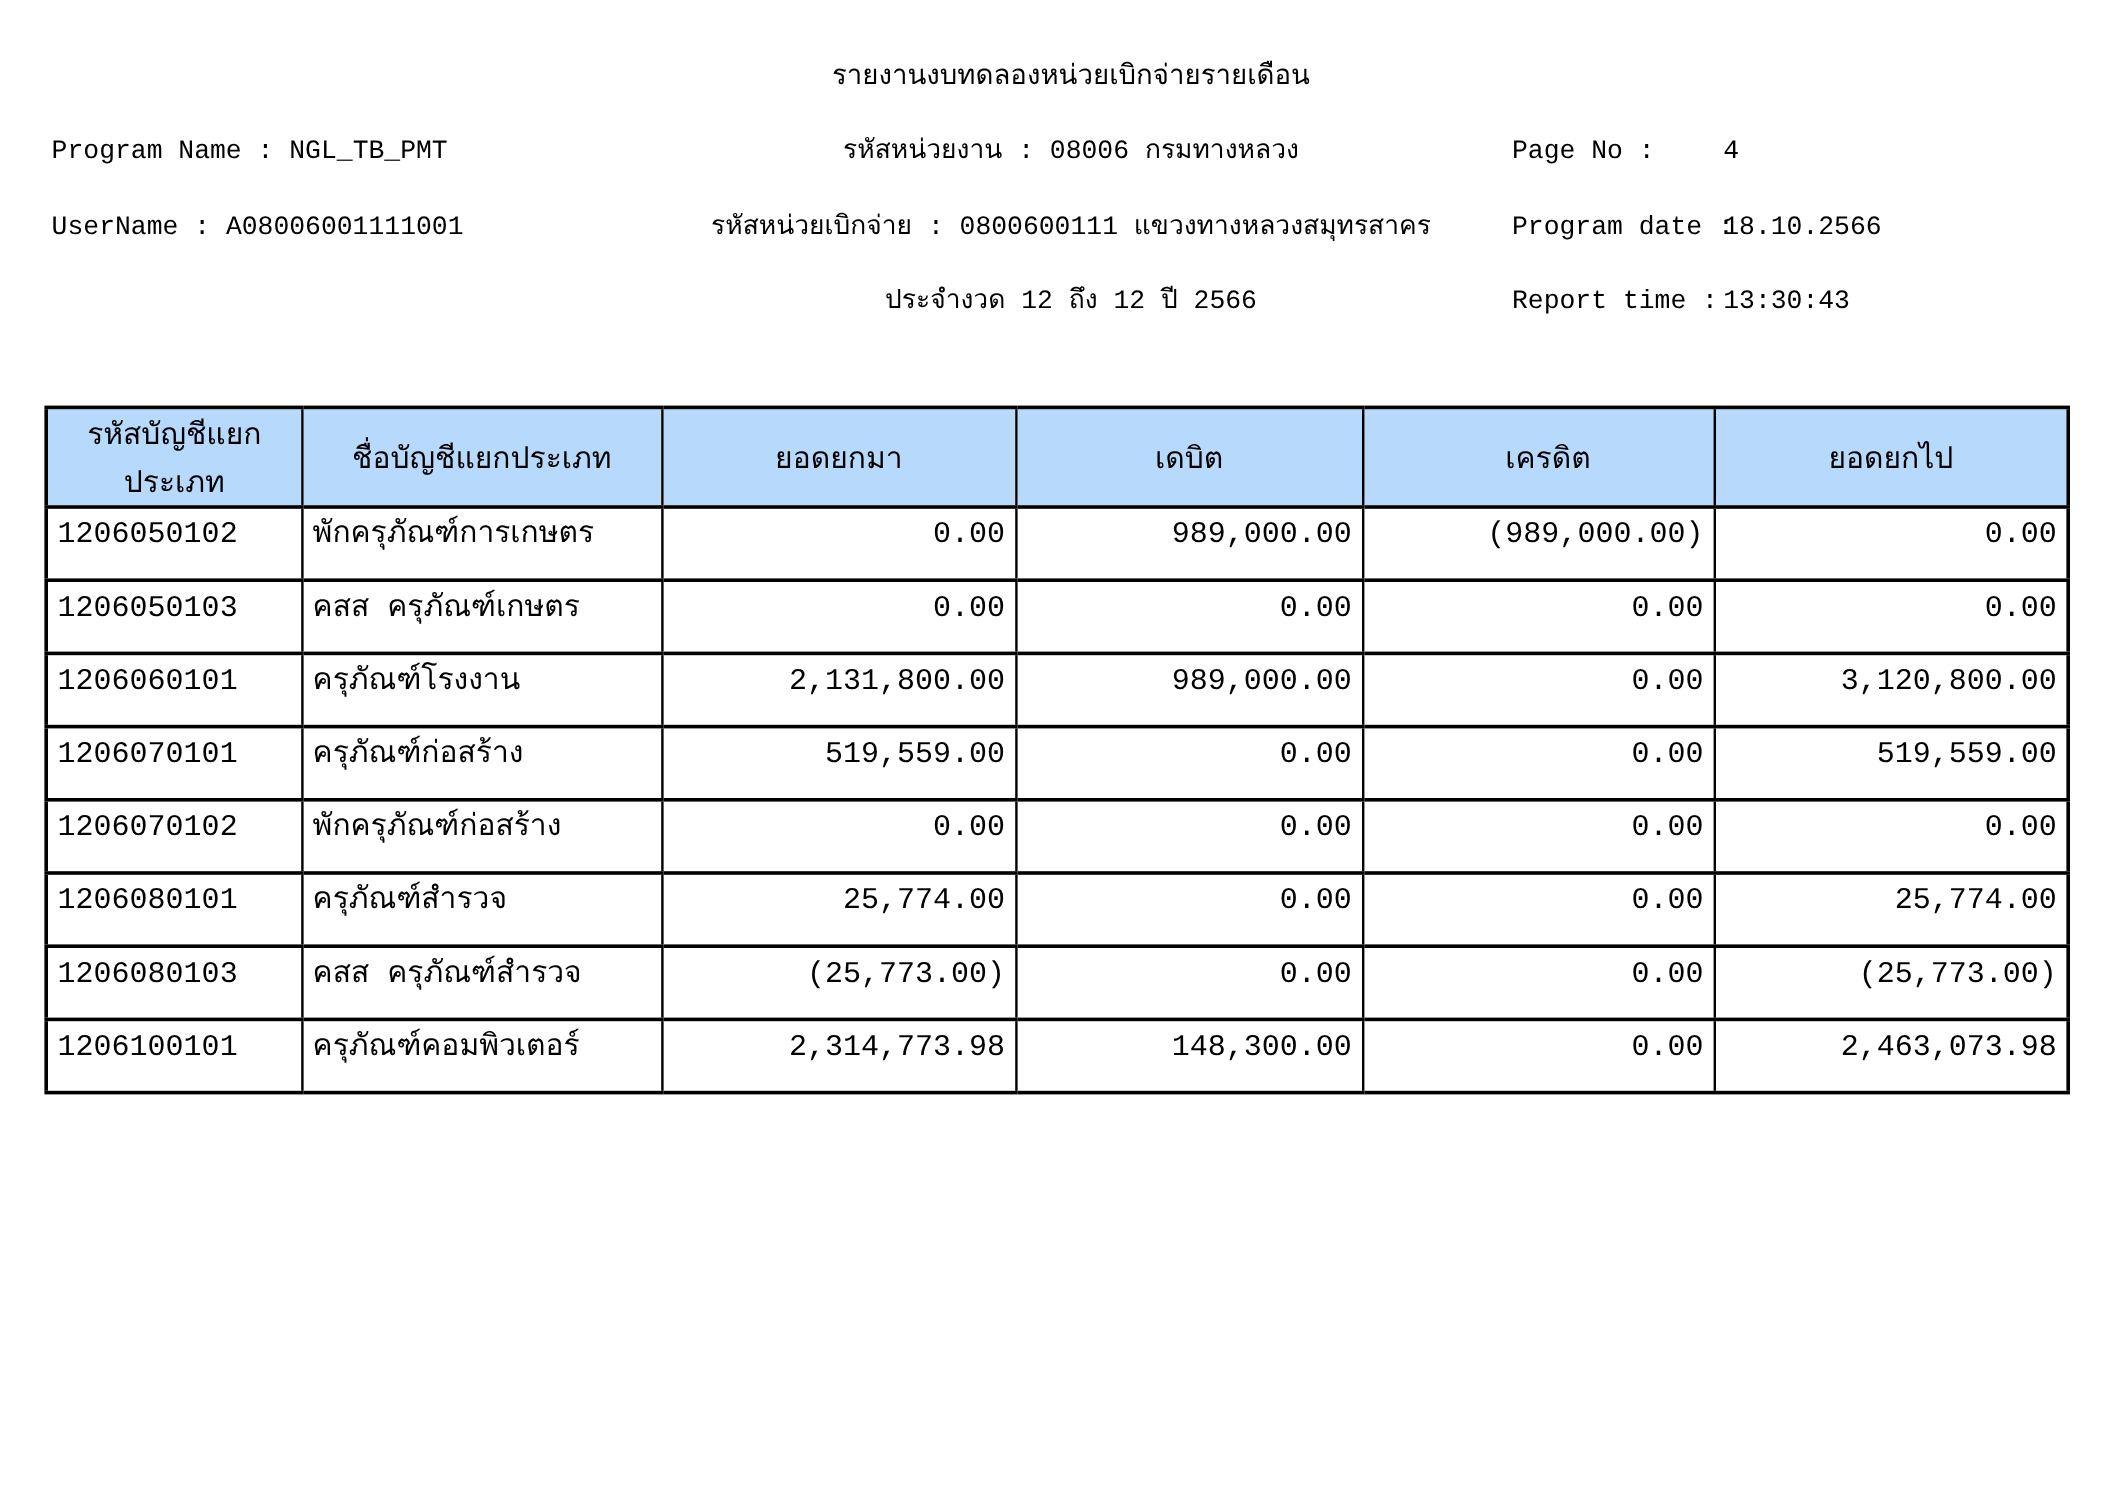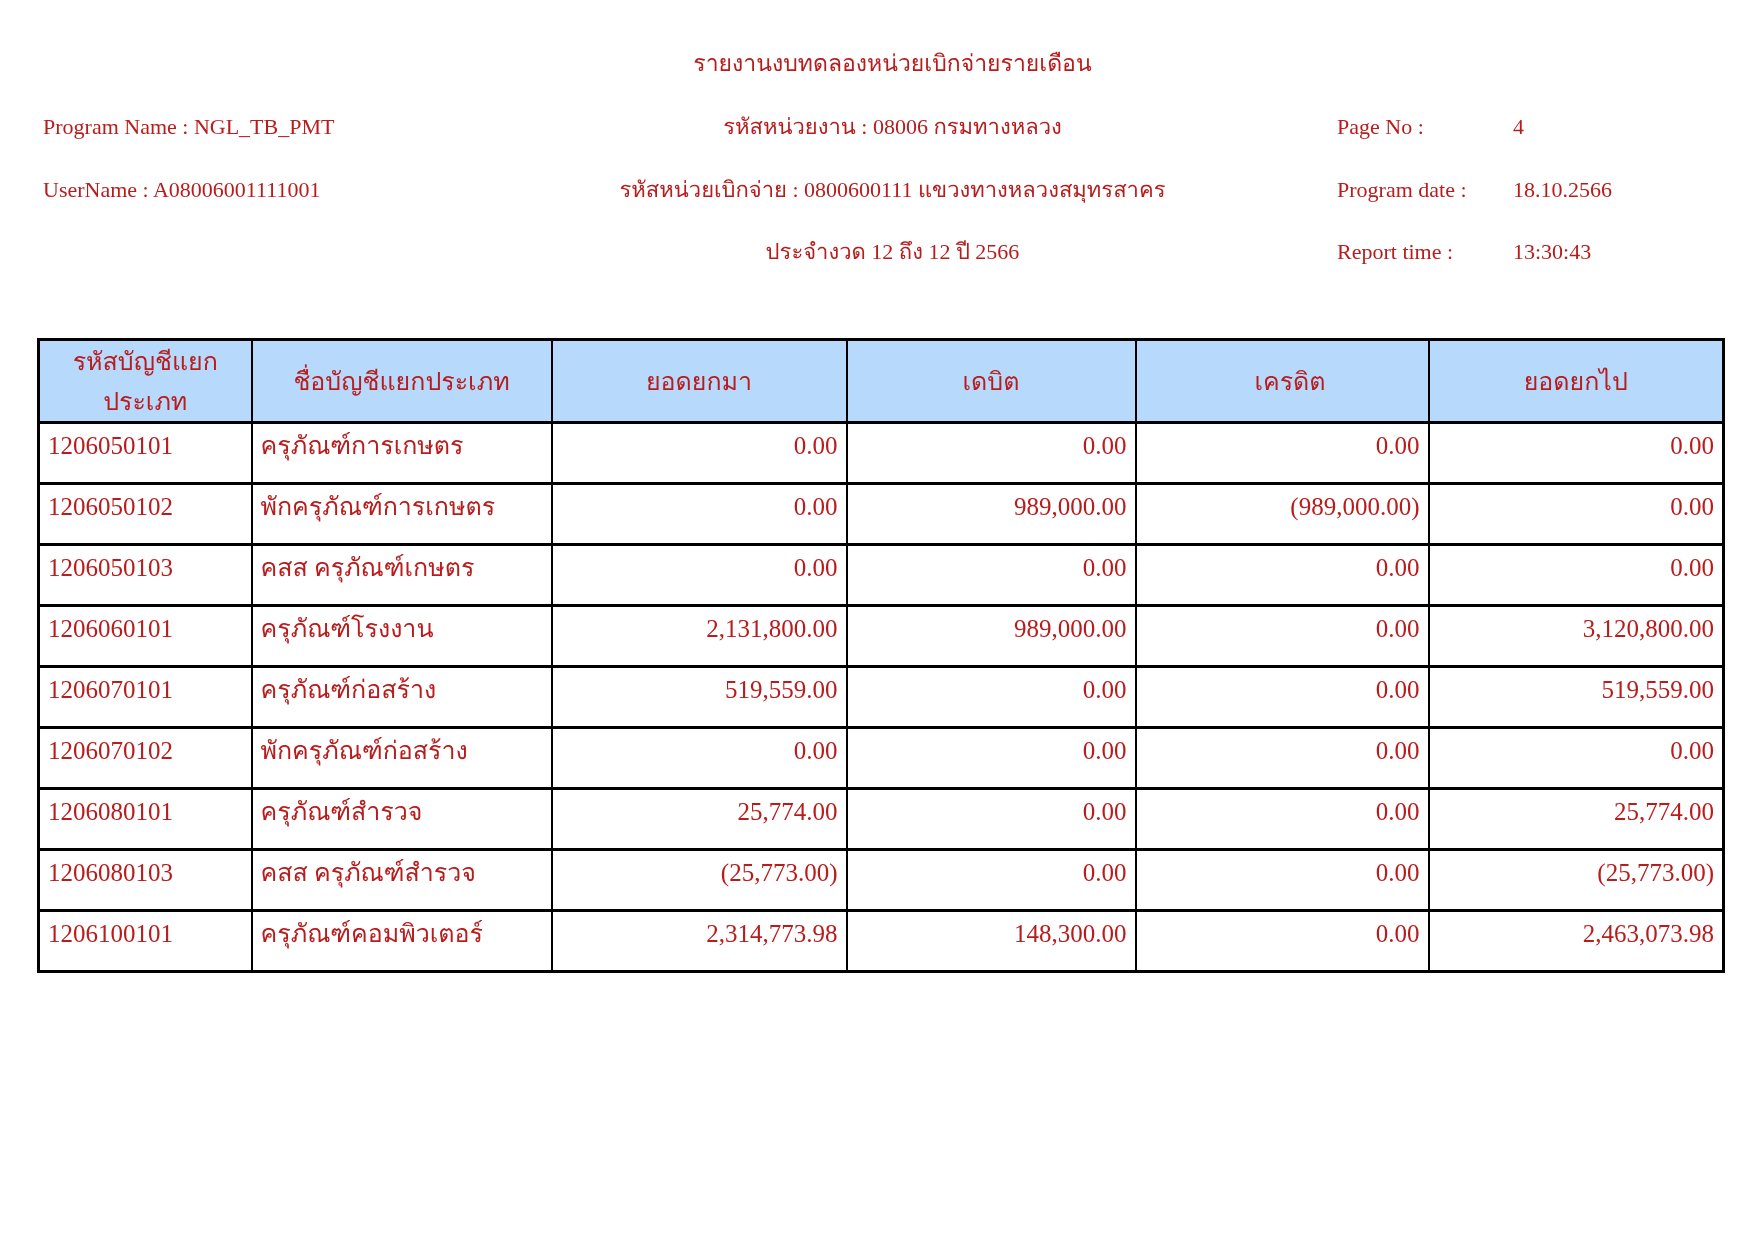"รายงานงบทดลองหน่วยเบิกจ่ายรายเดือน" .page { color: #b91c1c -> #000000; font-family: Liberation Serif, serif -> Liberation Mono, monospace }
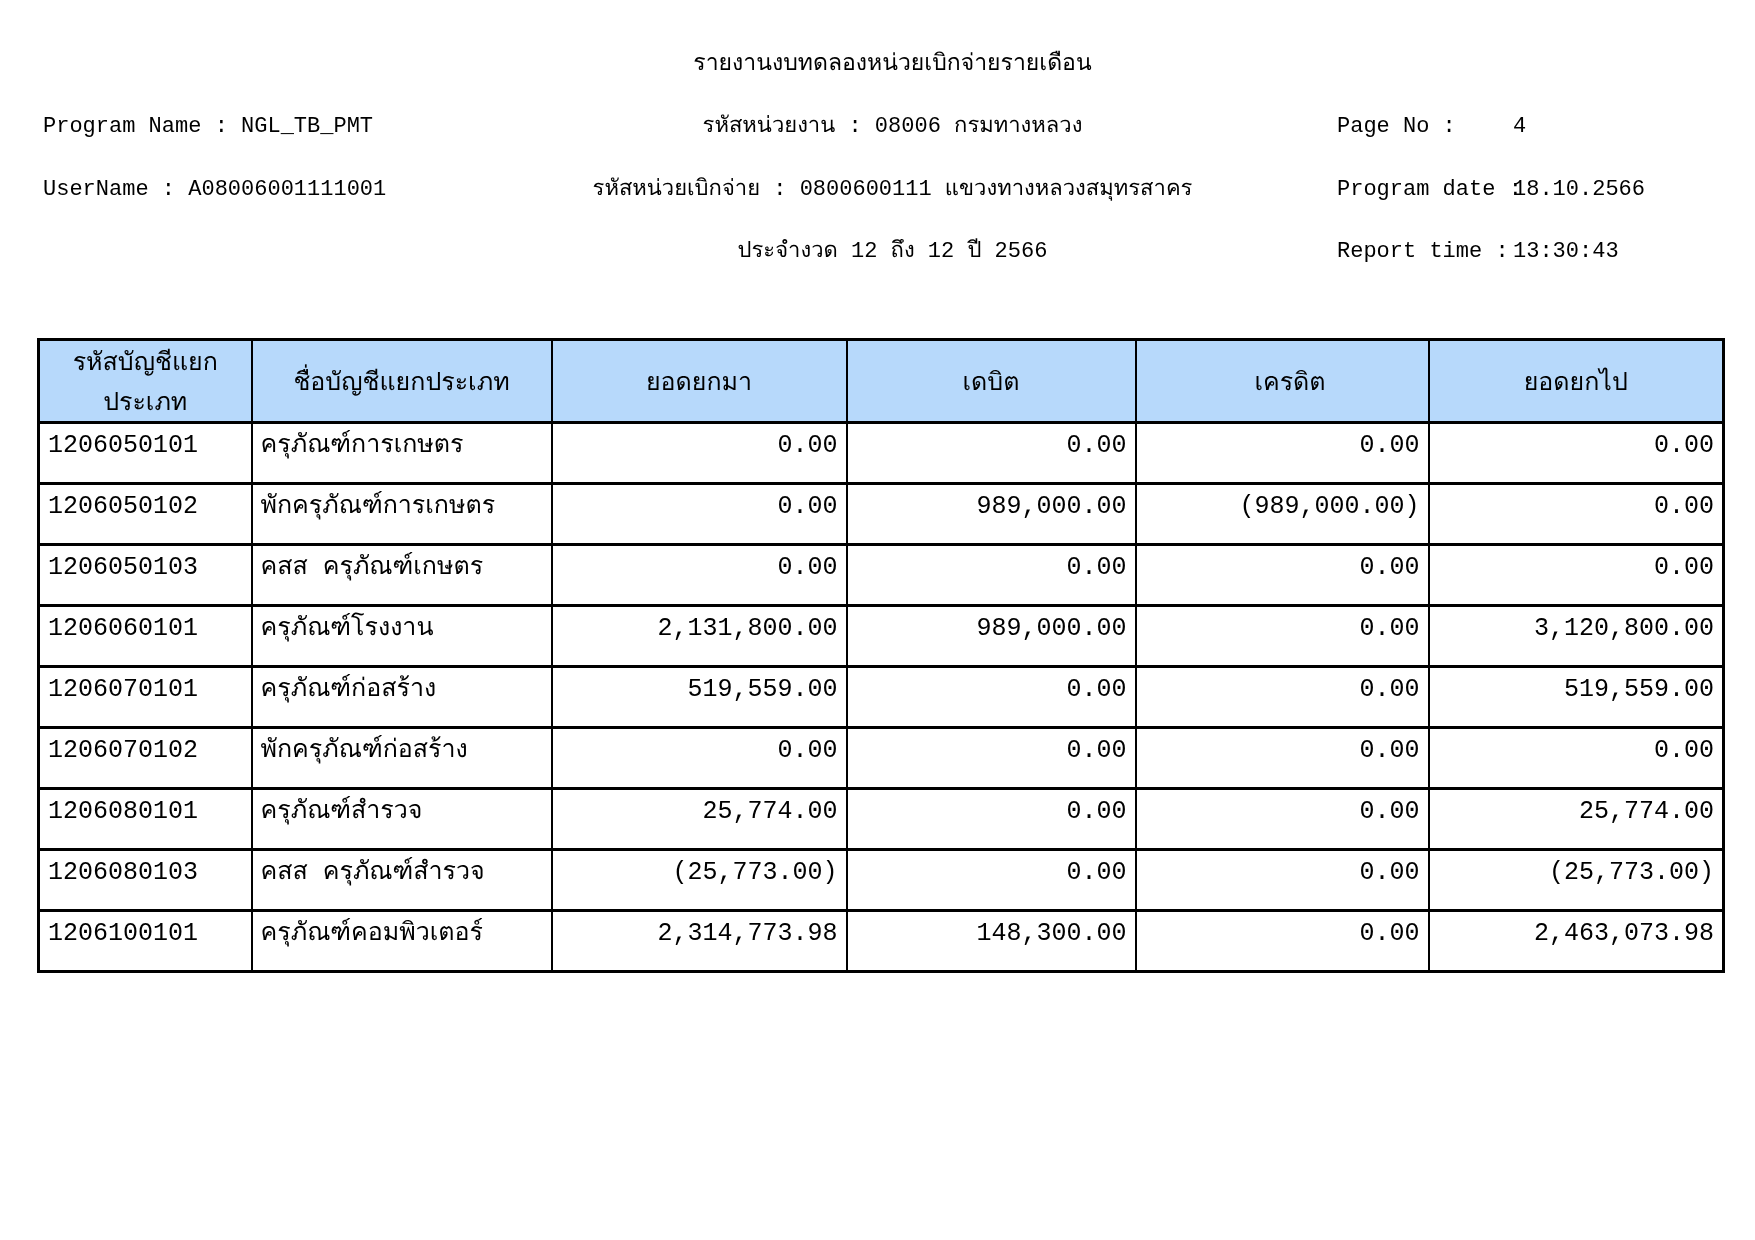"Page No : 4" .right-col { left: 1337px -> 1260px }
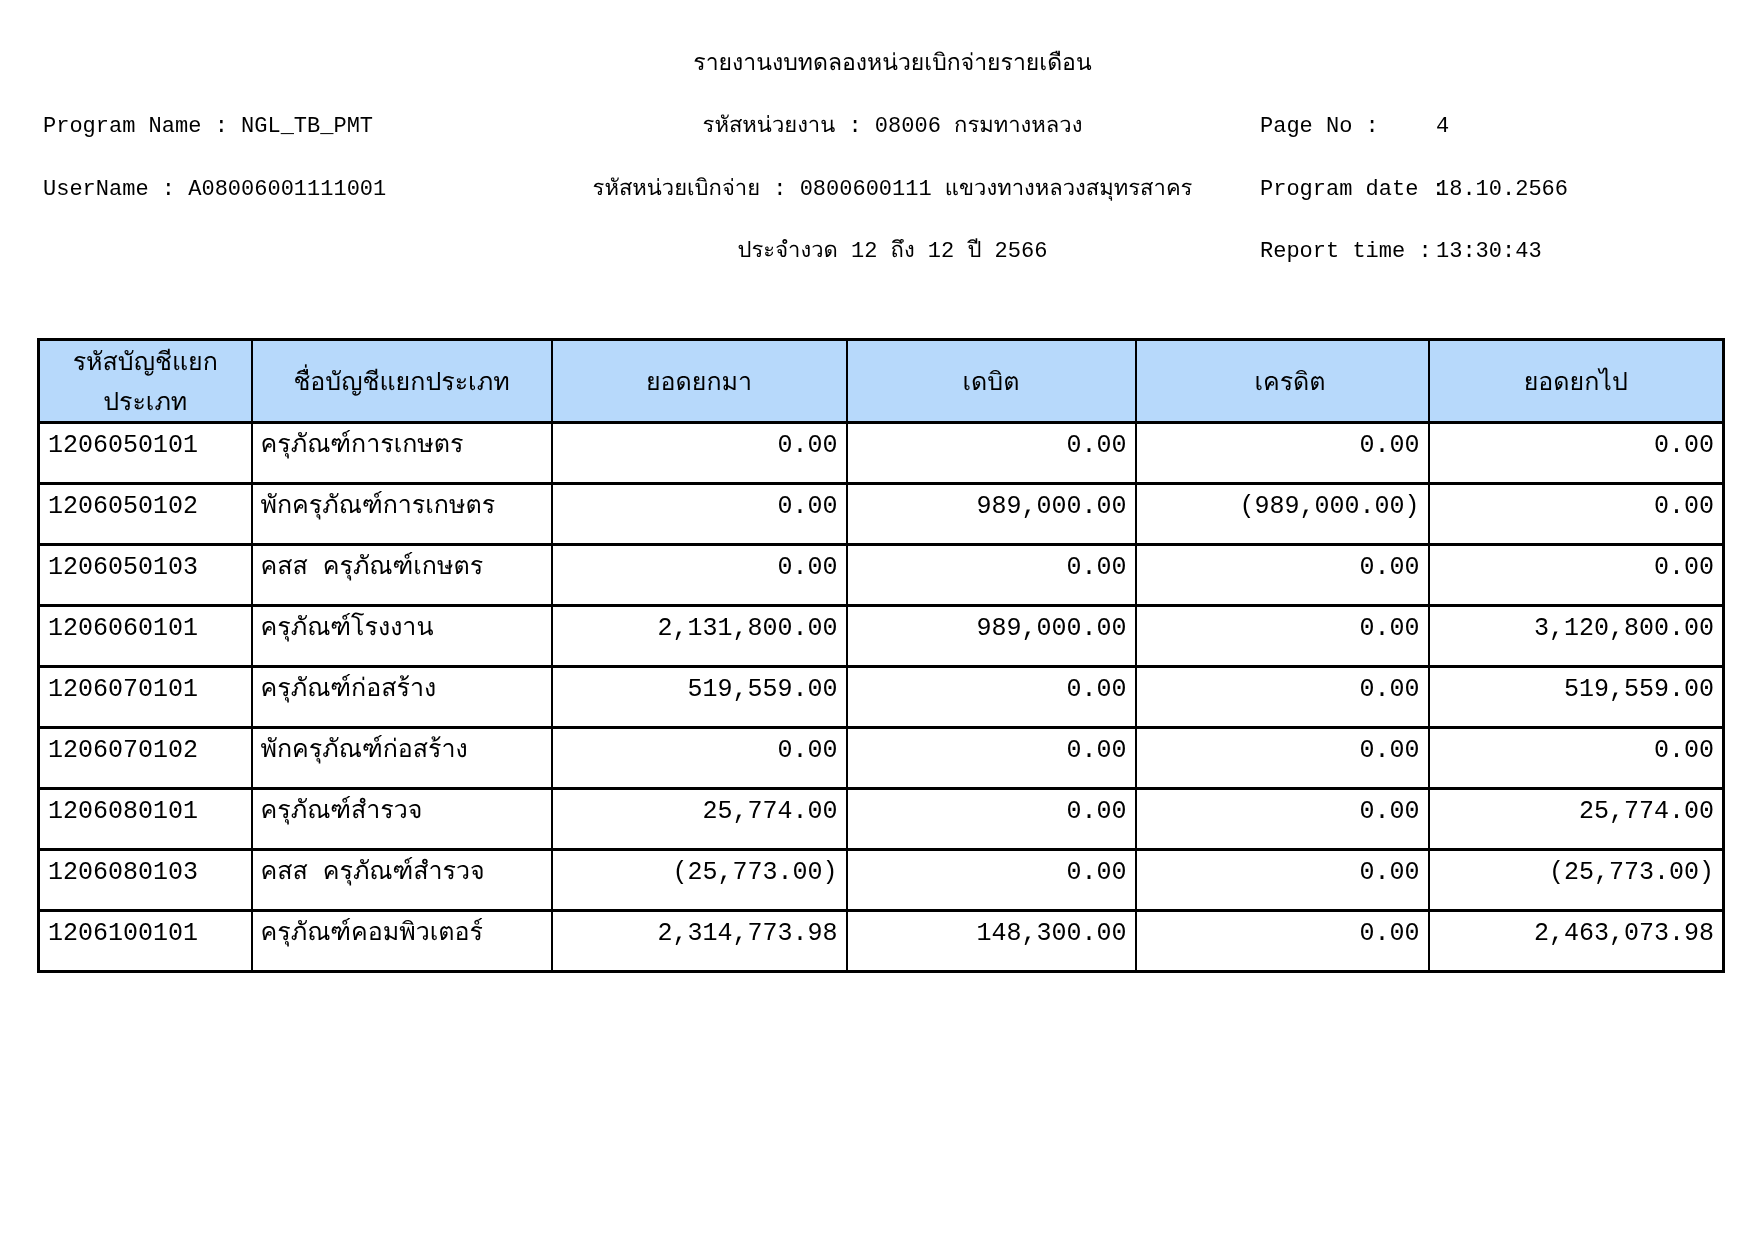"1206050101" tr { html: <tr> <td>1206050101</td> <td>ครุภัณฑ์การเกษตร</td> <td>0.00</td> <td>0.00</td> <td>0.00</td> <td>0.00</td> </tr> -> none }
